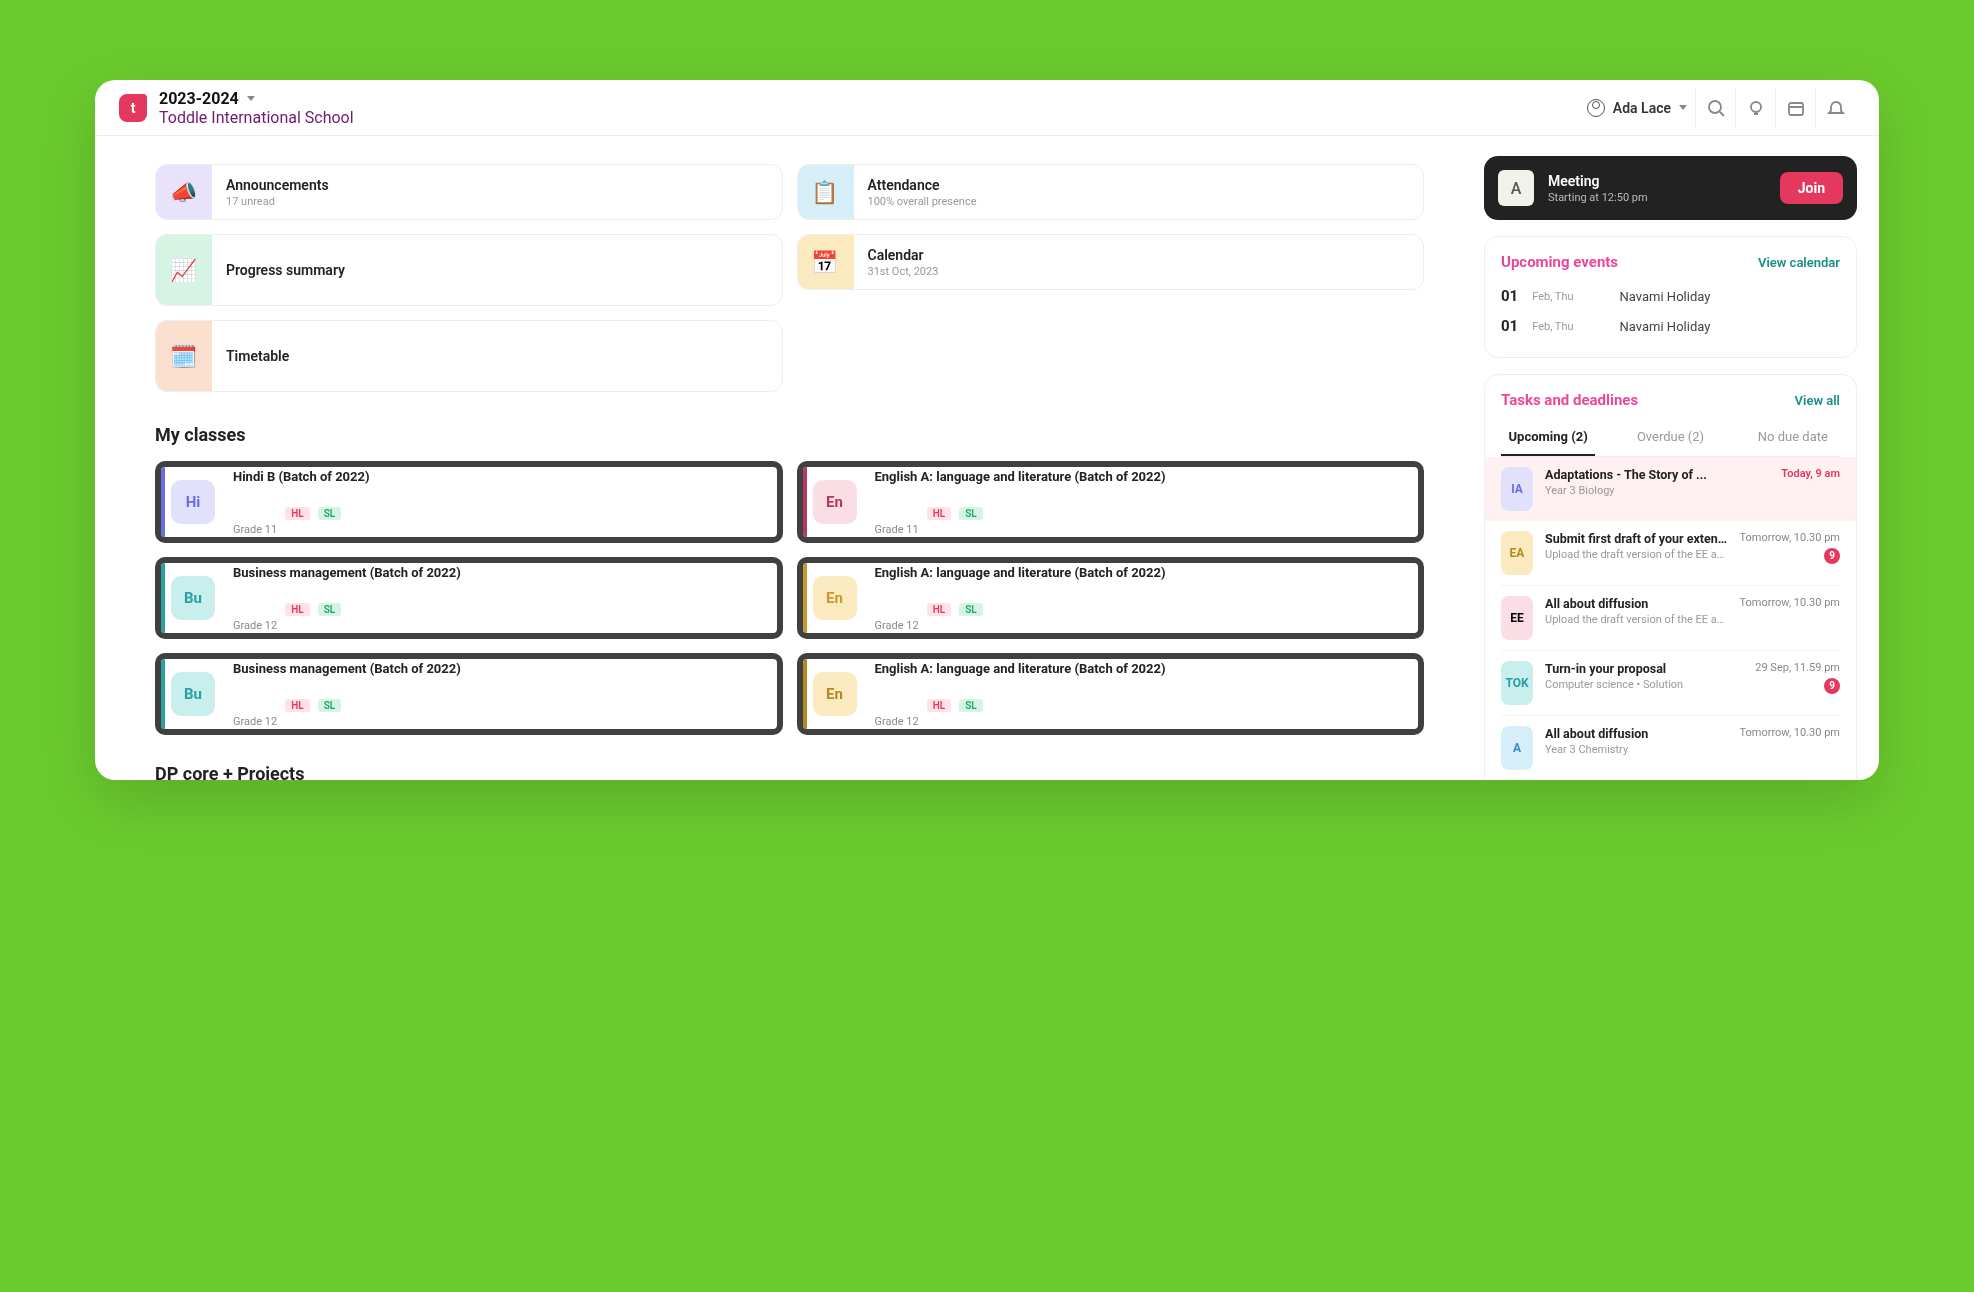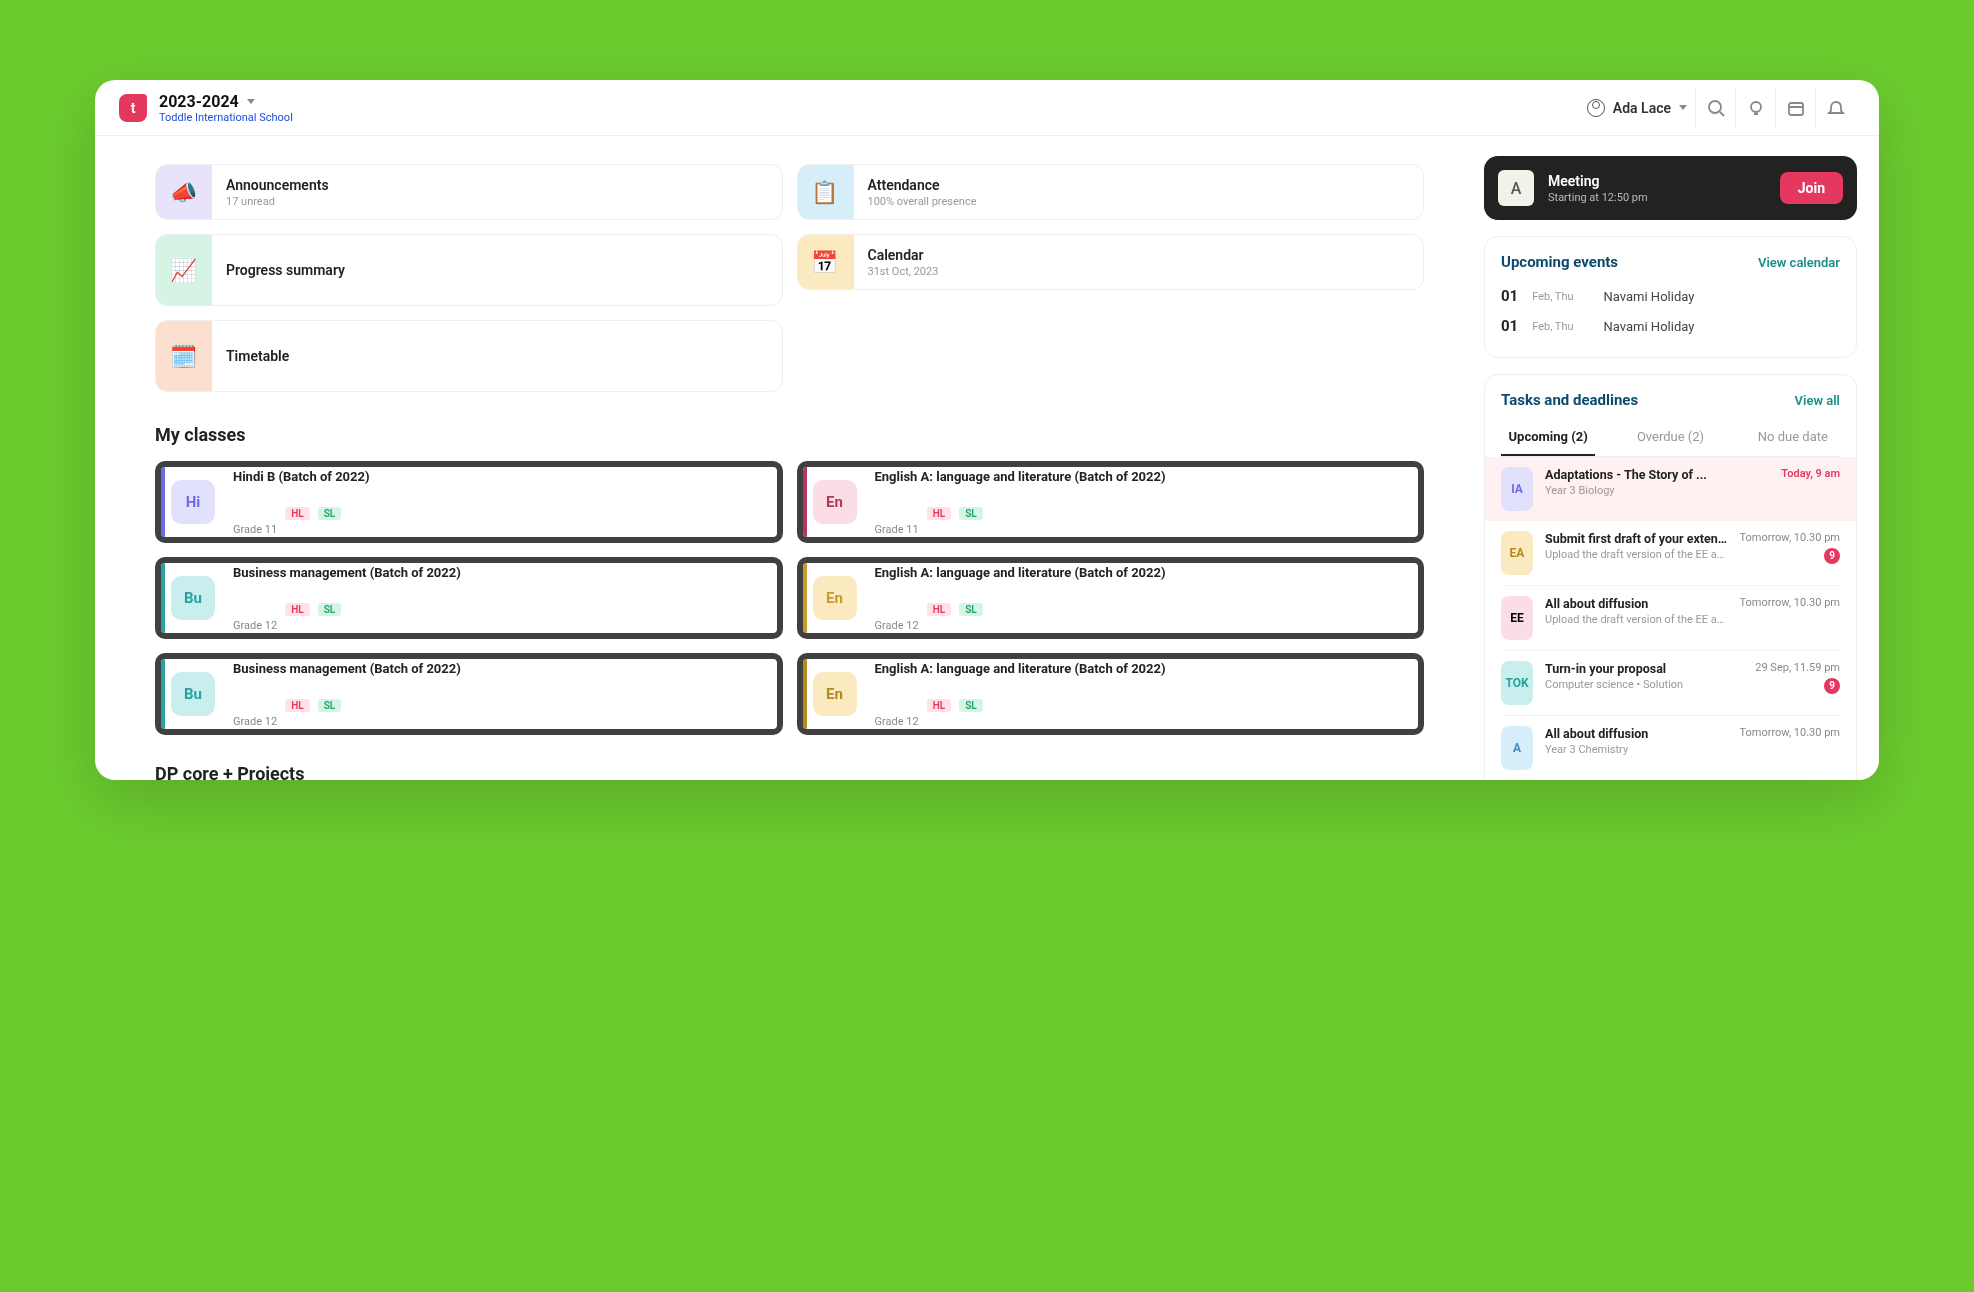"Toddle International School" .subschool { color: #1d4ed8 -> #701a75; font-size: 11px -> 16px }
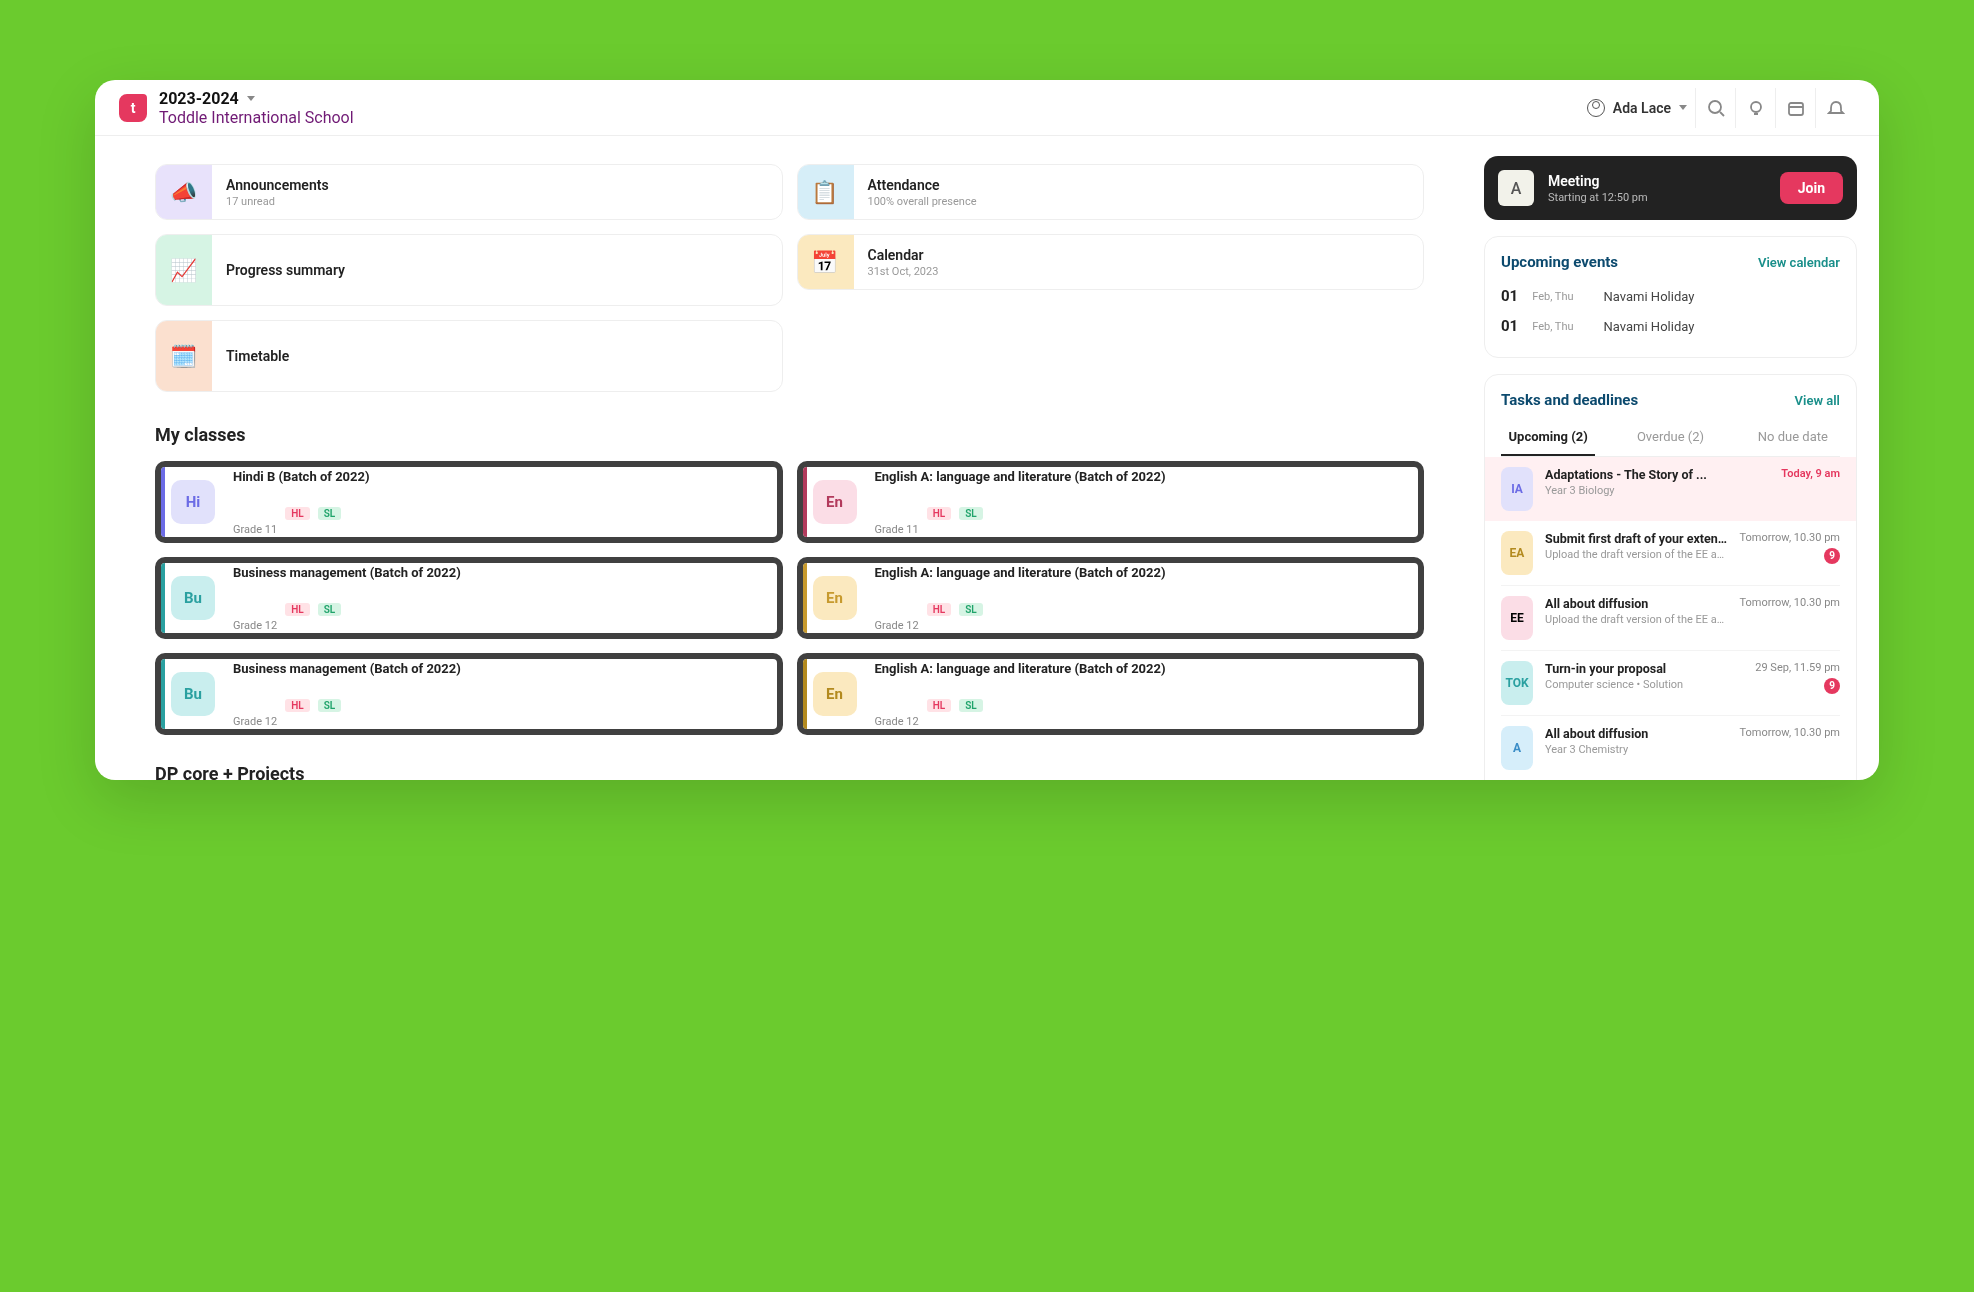"Upcoming events" .panel-title { color: #0c4a6e -> #ec4899 }
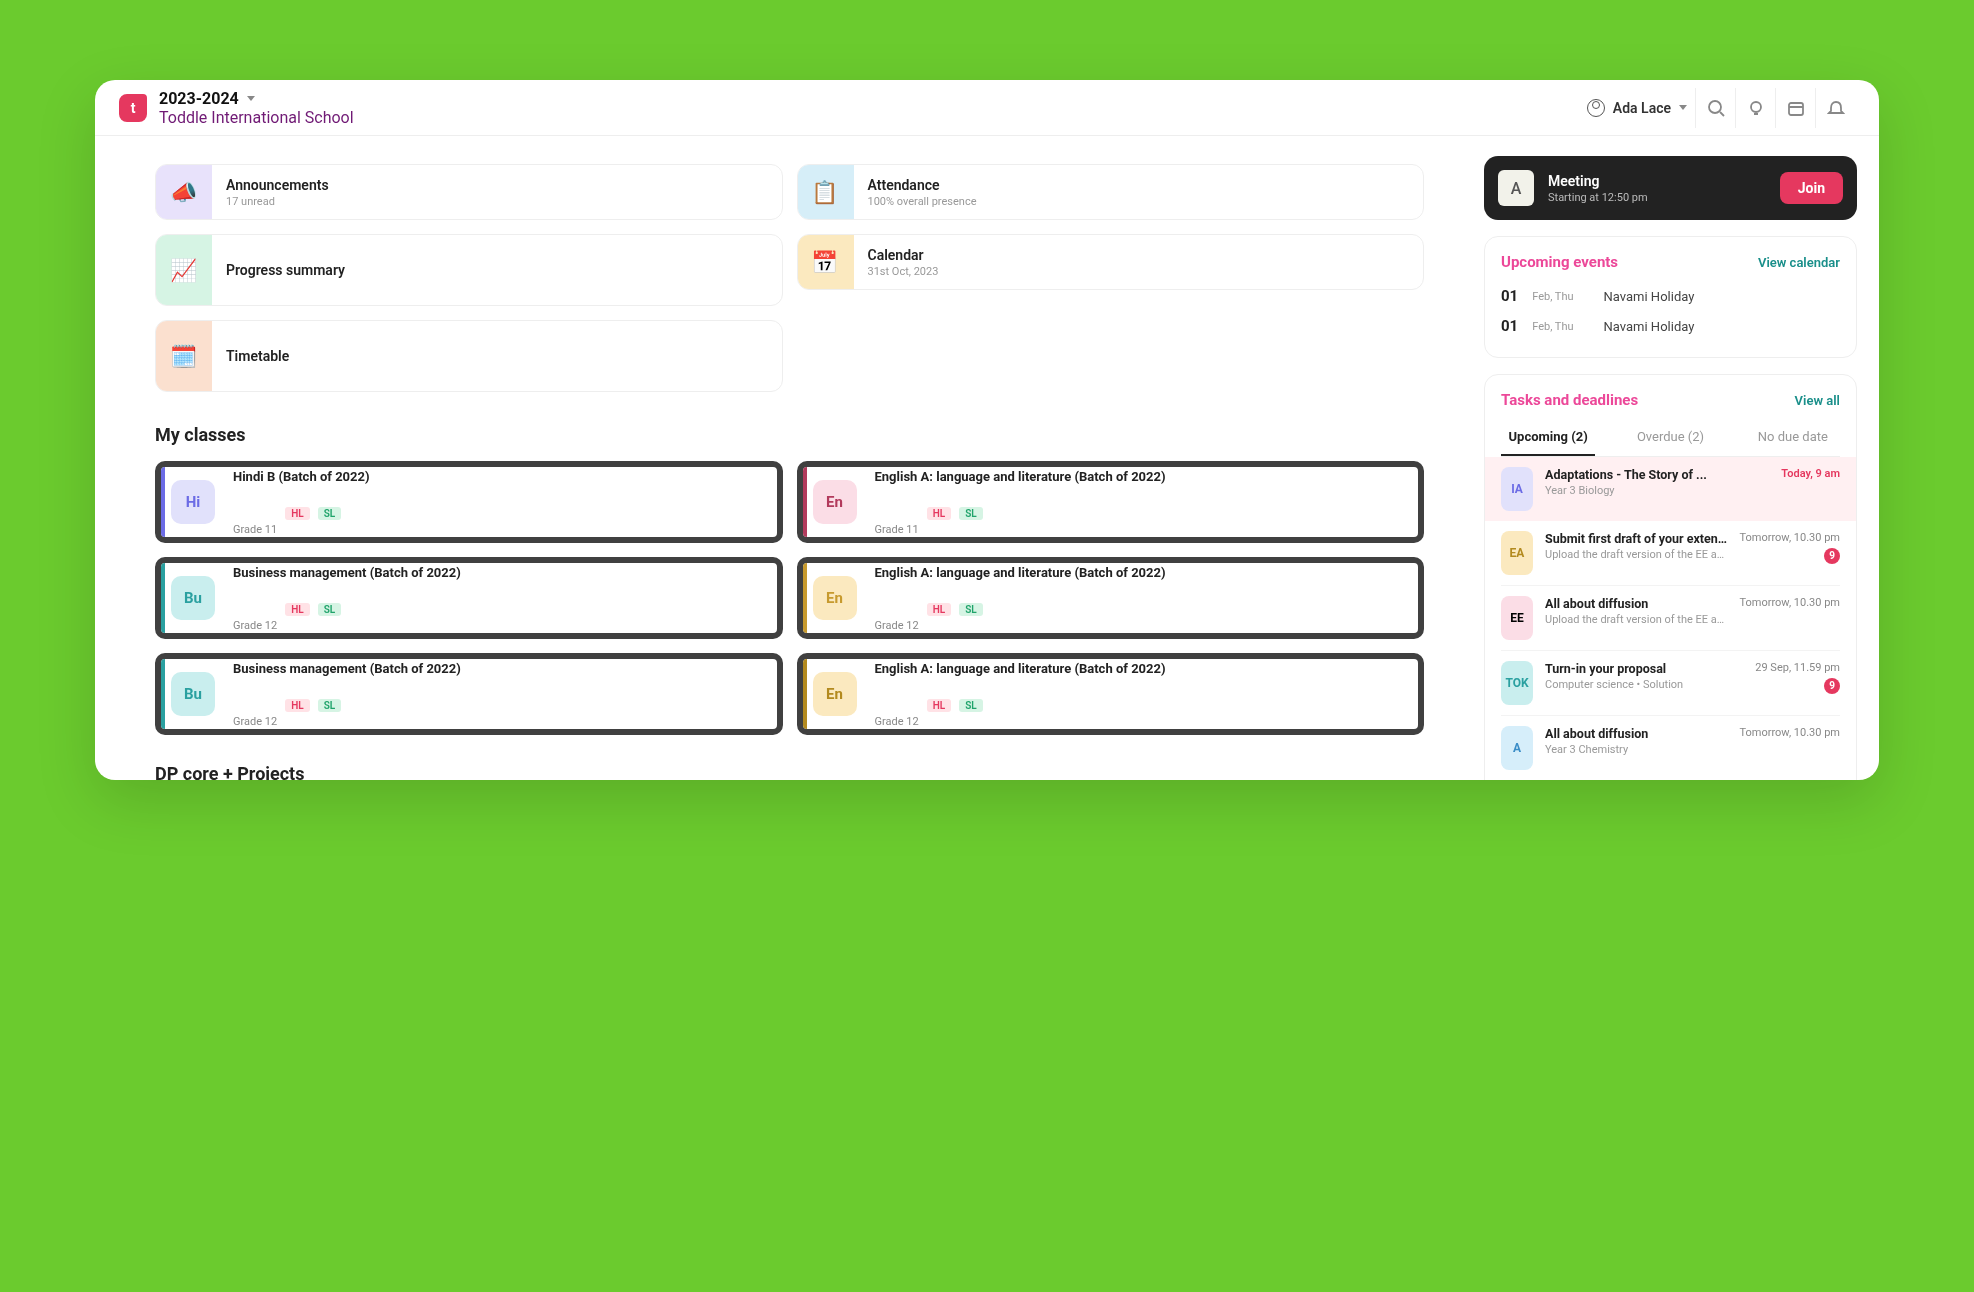"Navami Holiday" .event-name { margin-left: 16px -> 32px }
